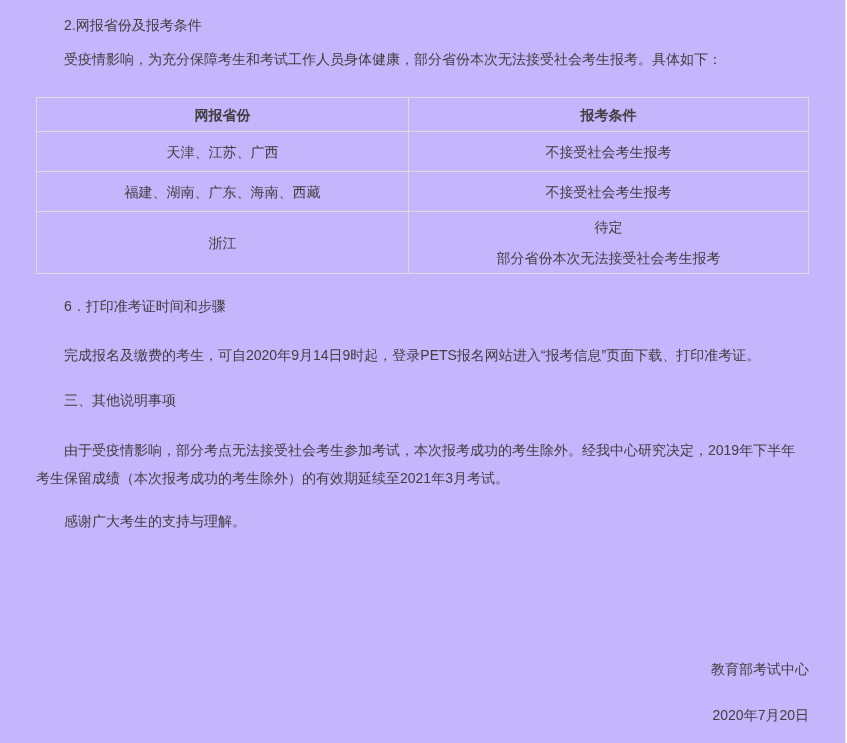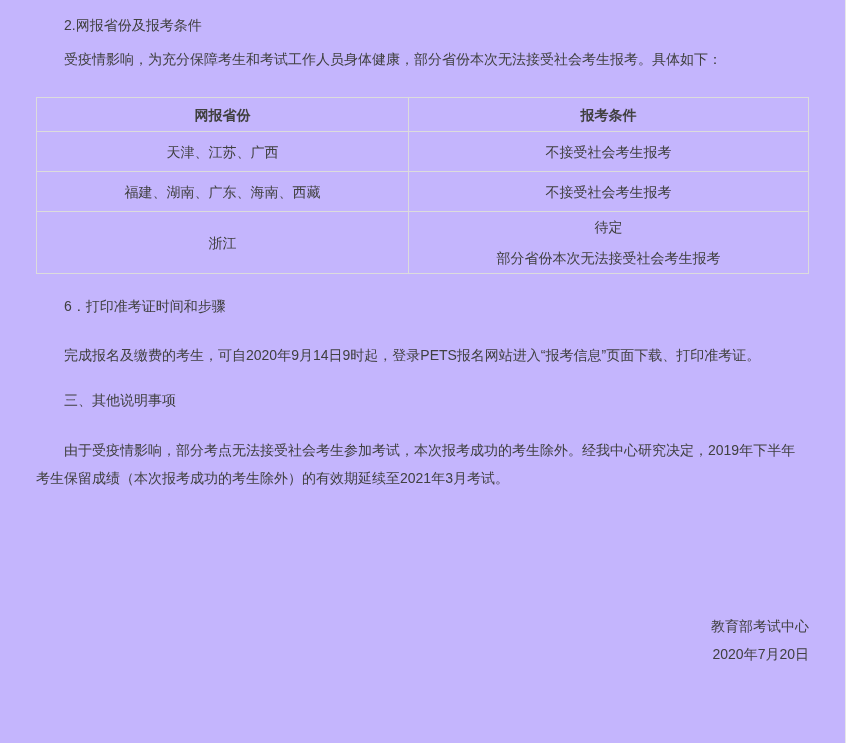"感谢广大考生的支持与理解。" p.para { html: none -> <p>感谢广大考生的支持与理解。</p> }
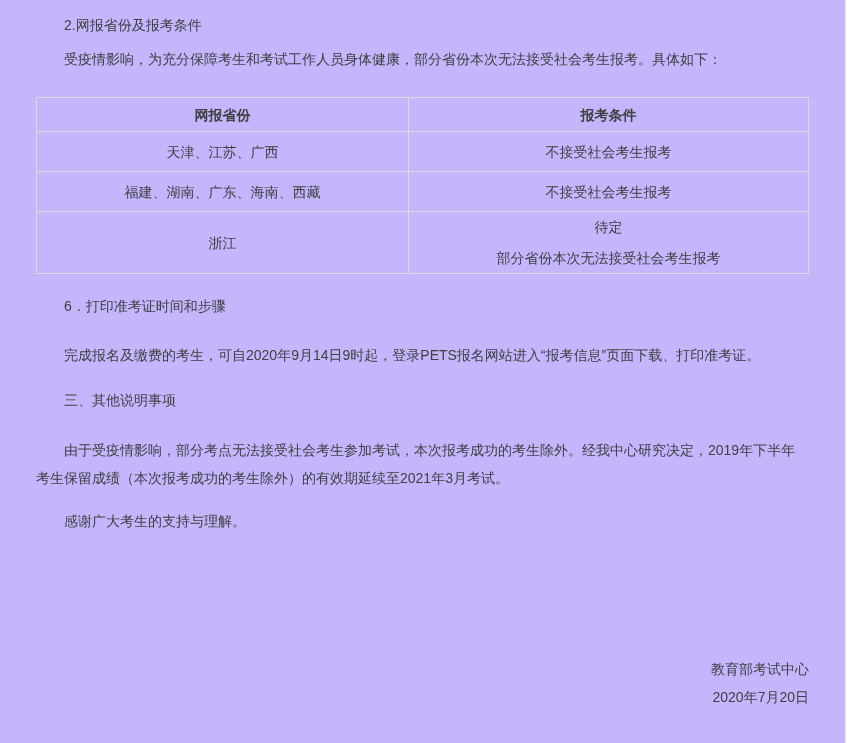"2020年7月20日" .sig-date { margin-top: none -> 18px }
